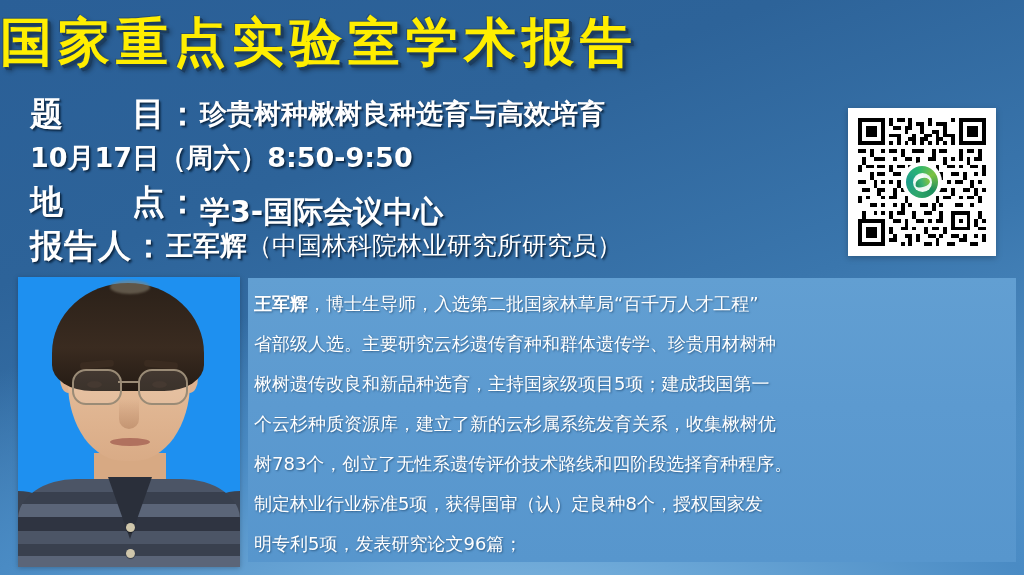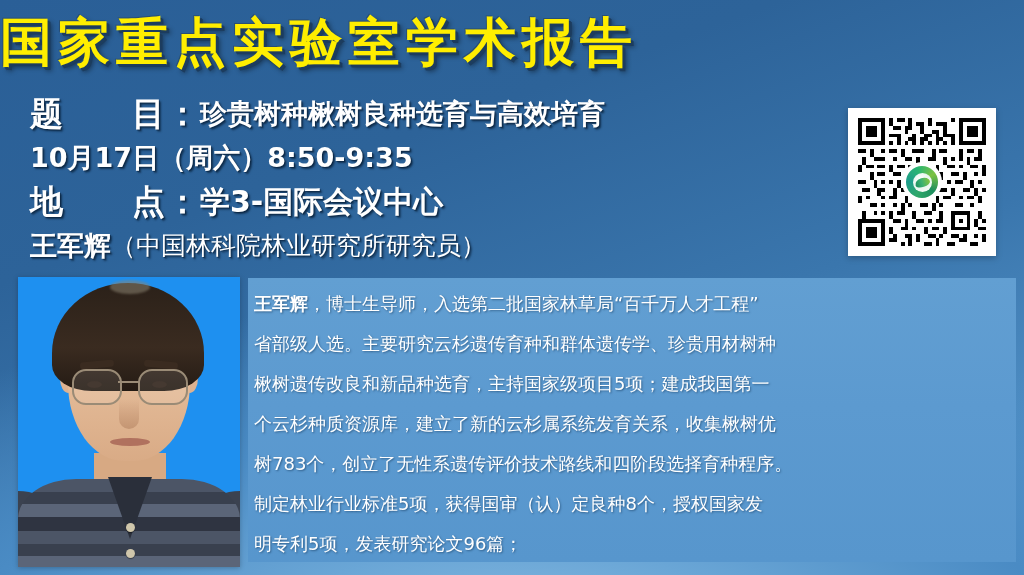"题 目：" .info-row { align-items: flex-end -> center }
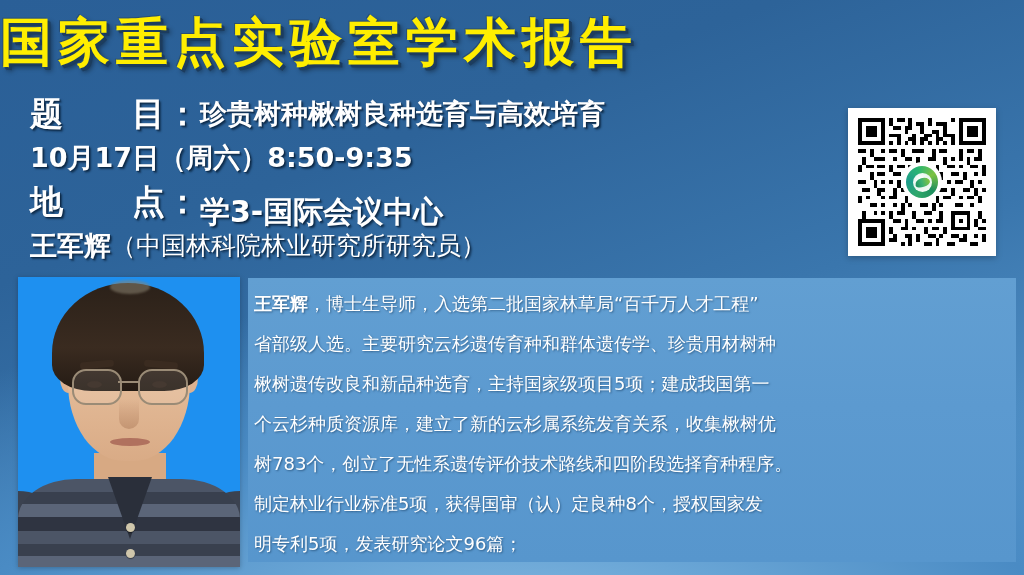"10月17日（周六）8:50-9:35" span.val { text: 8:50-9:35 -> 8:50-9:50 }
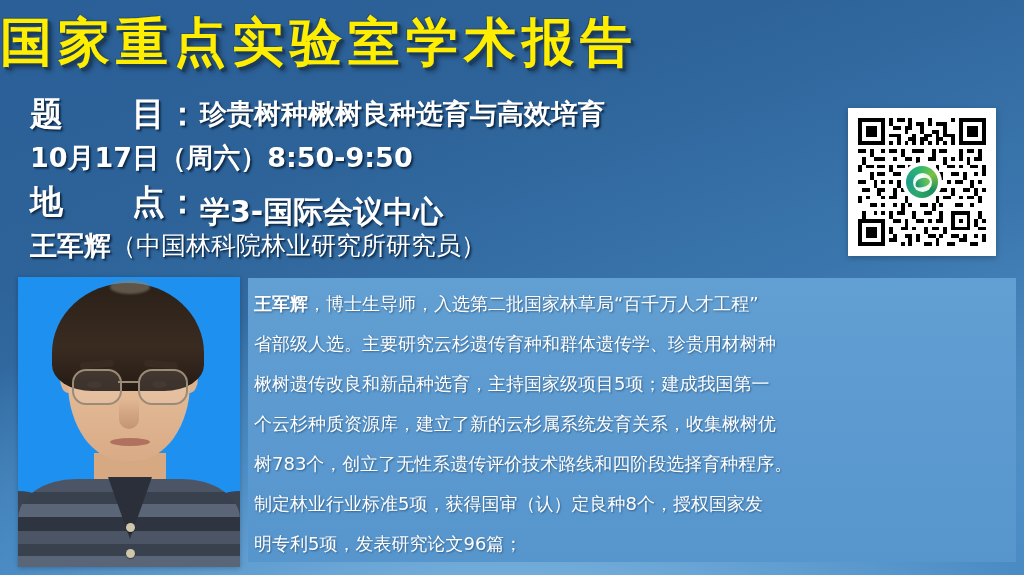"报告人：" span.lab { html: none -> <span>报告人：</span> }
